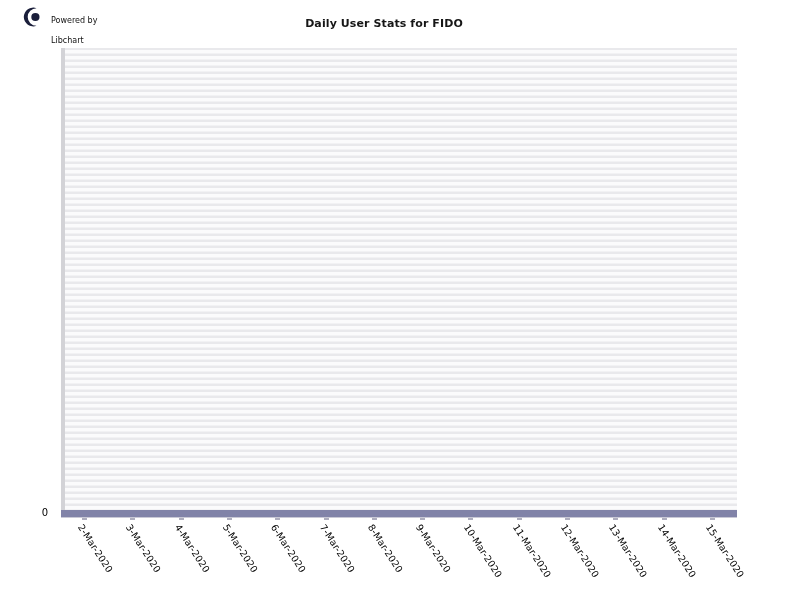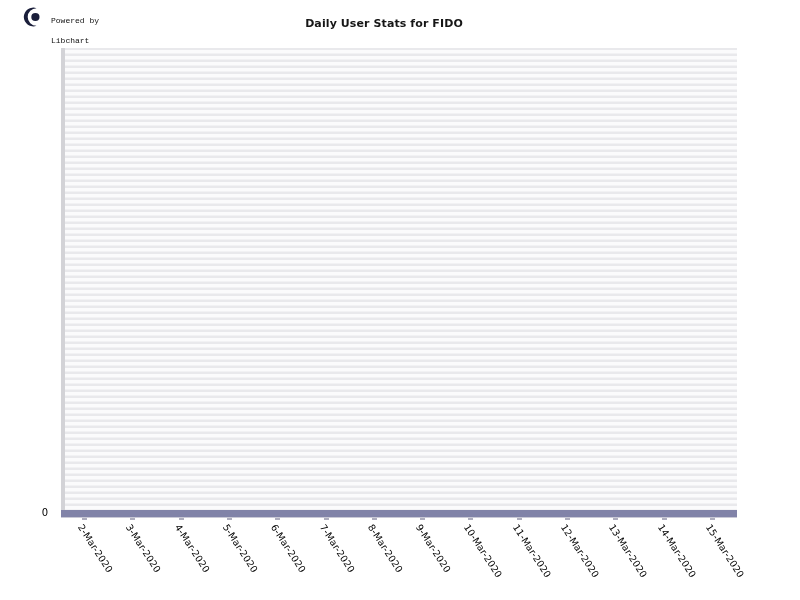"Powered by" #brand-line1, #brand-line2 { font-family: Liberation Mono, monospace -> none }
